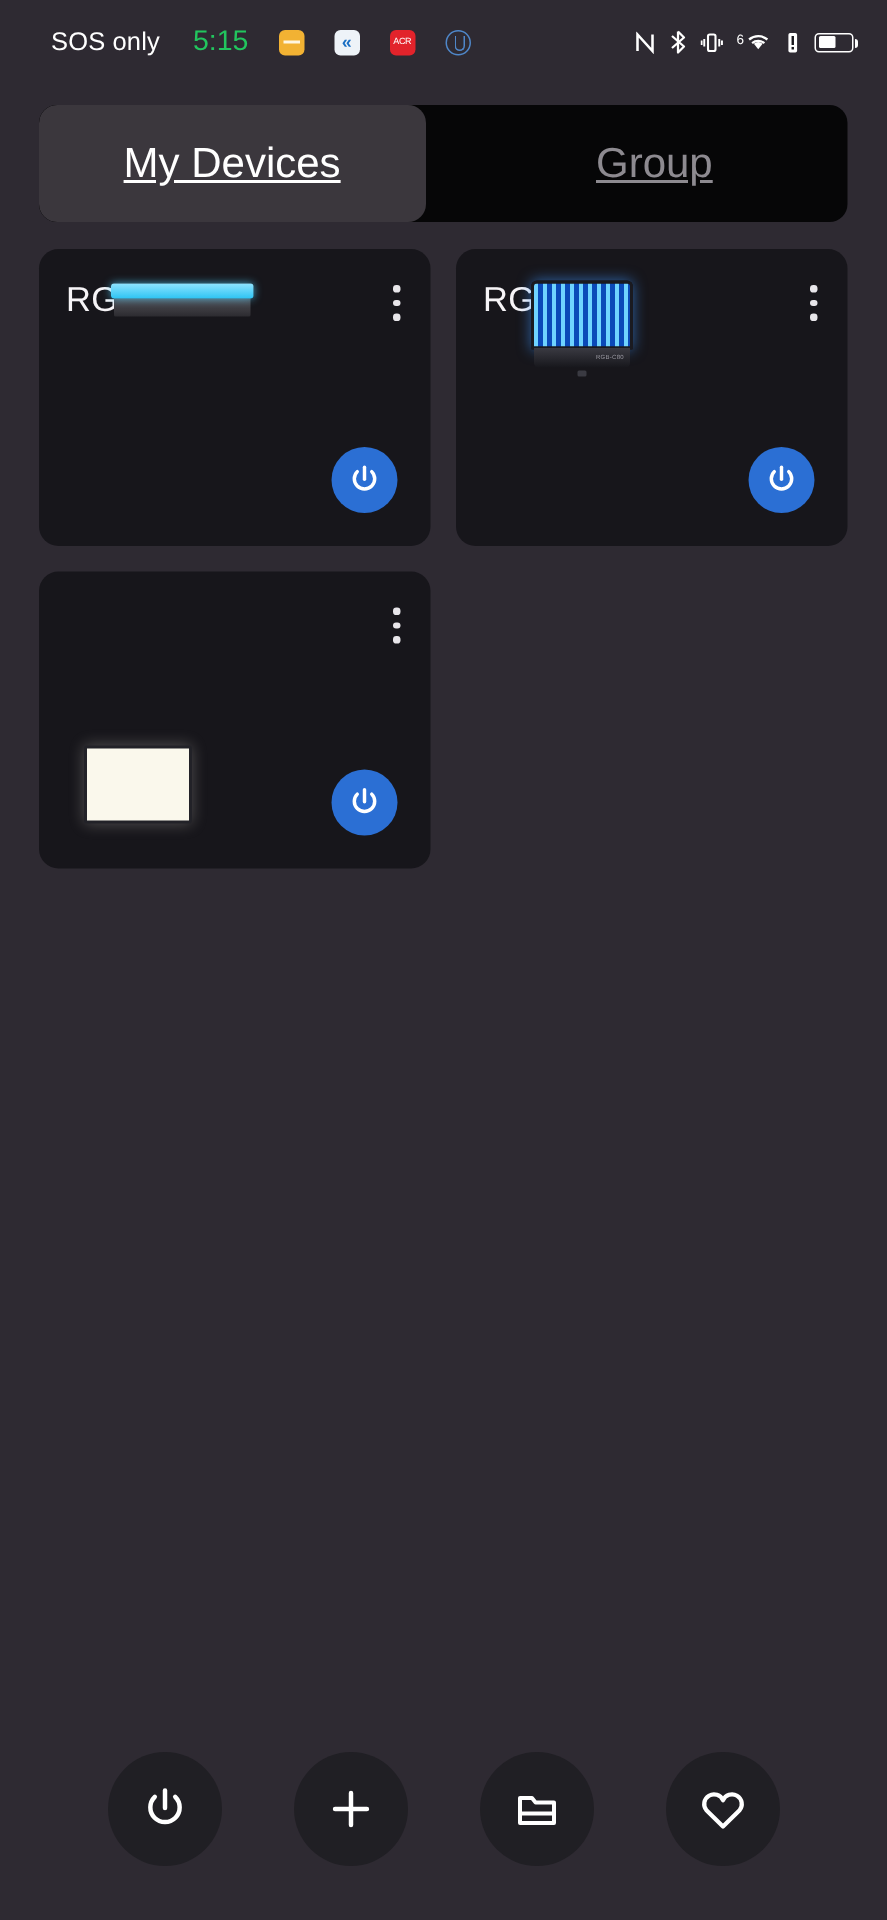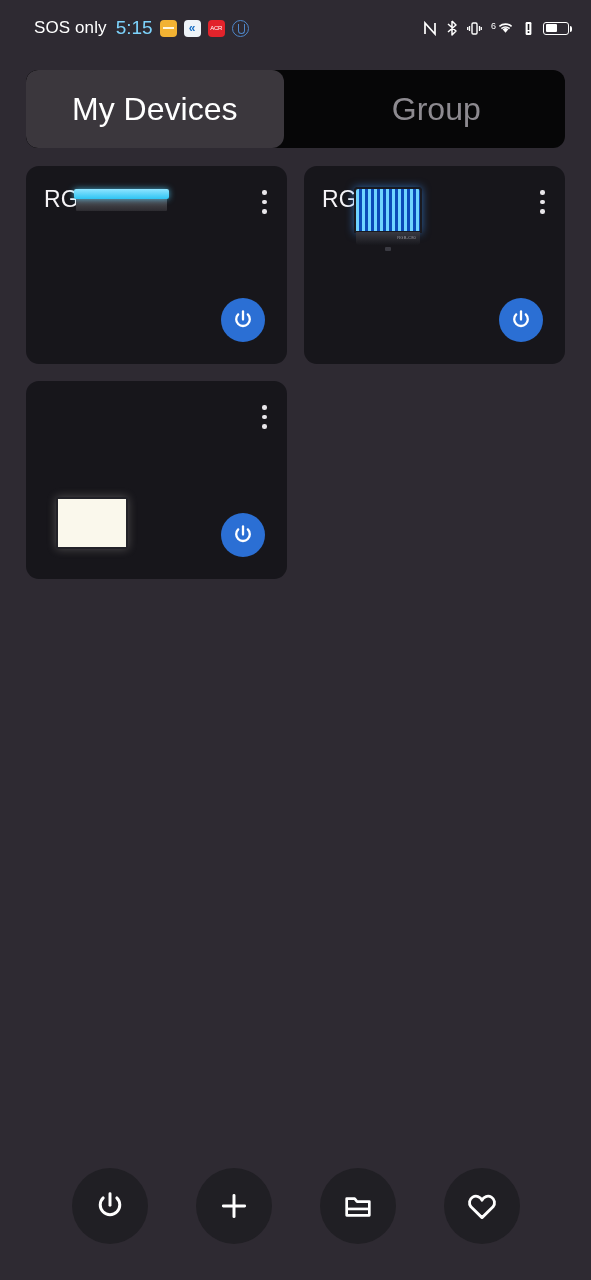"SOS only" .sb-left { gap: 7px -> 20px }
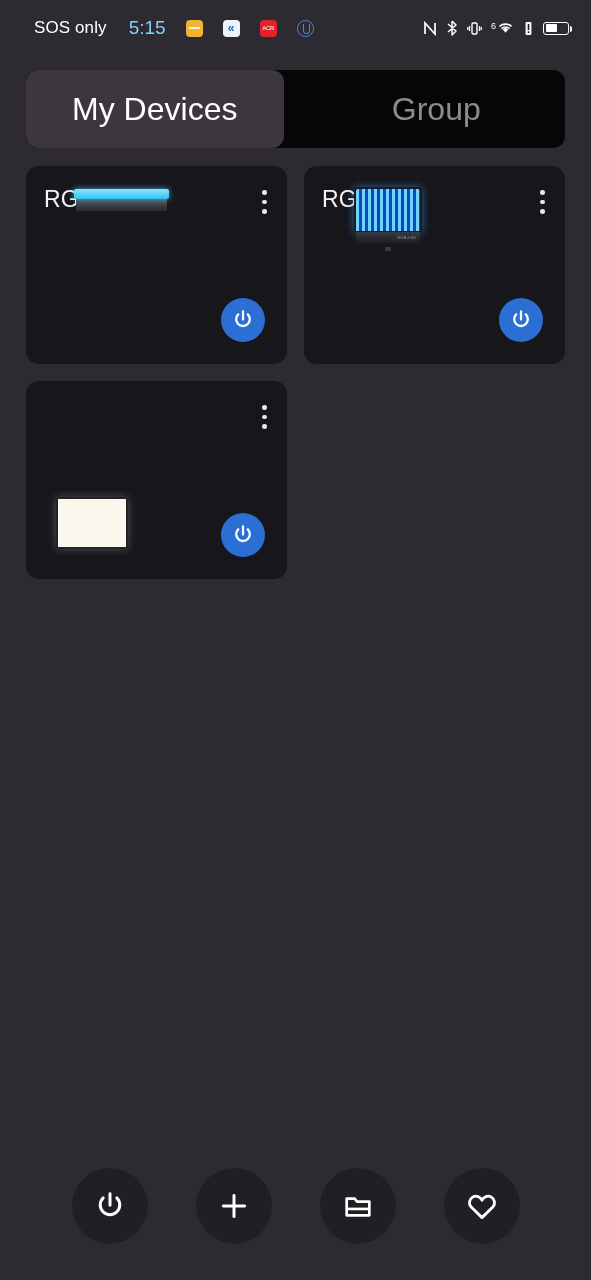"5:15" .sb-time { color: #7dd3fc -> #22c55e }
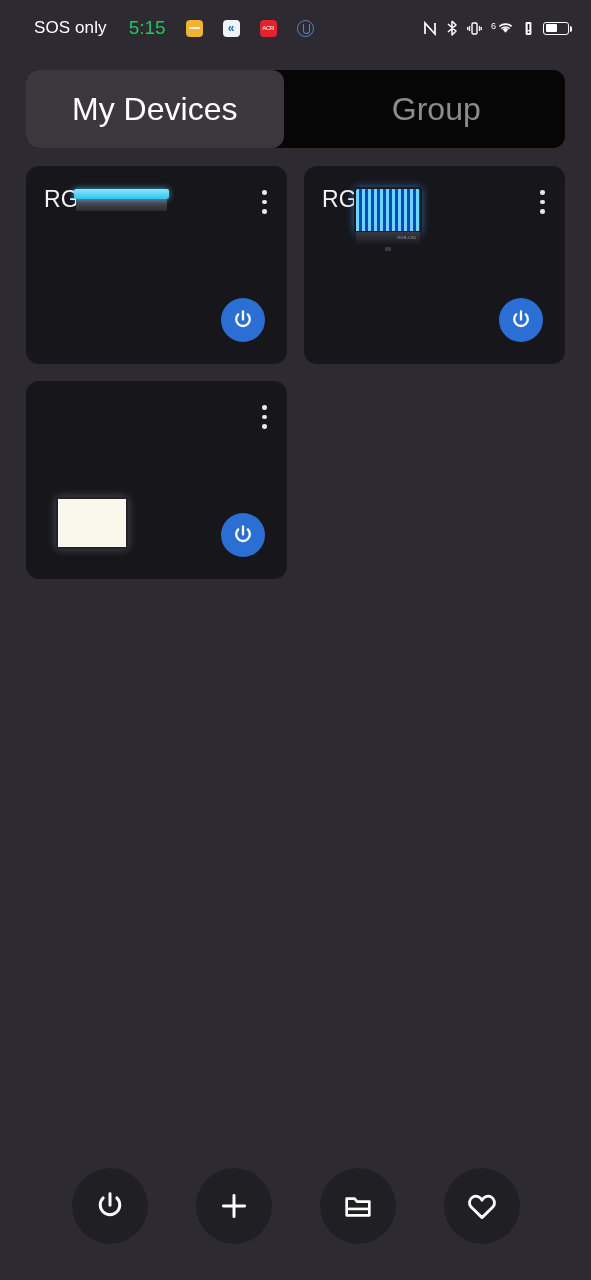"My Devices" .tab { font-size: 32px -> 28px; text-decoration: none -> underline }
